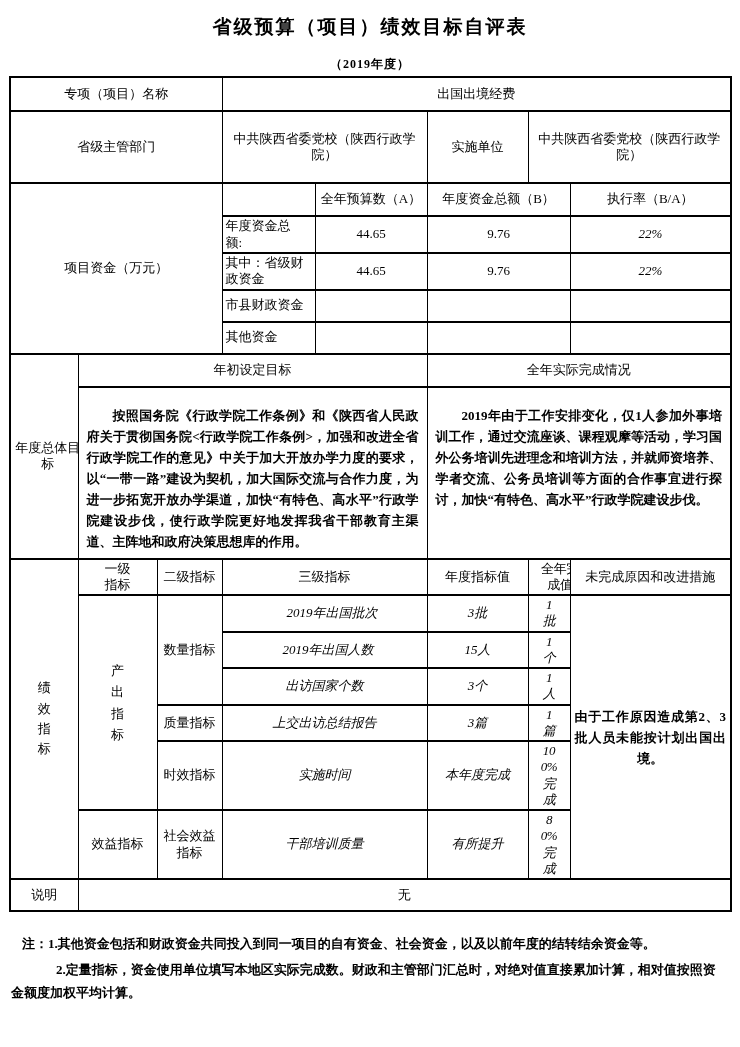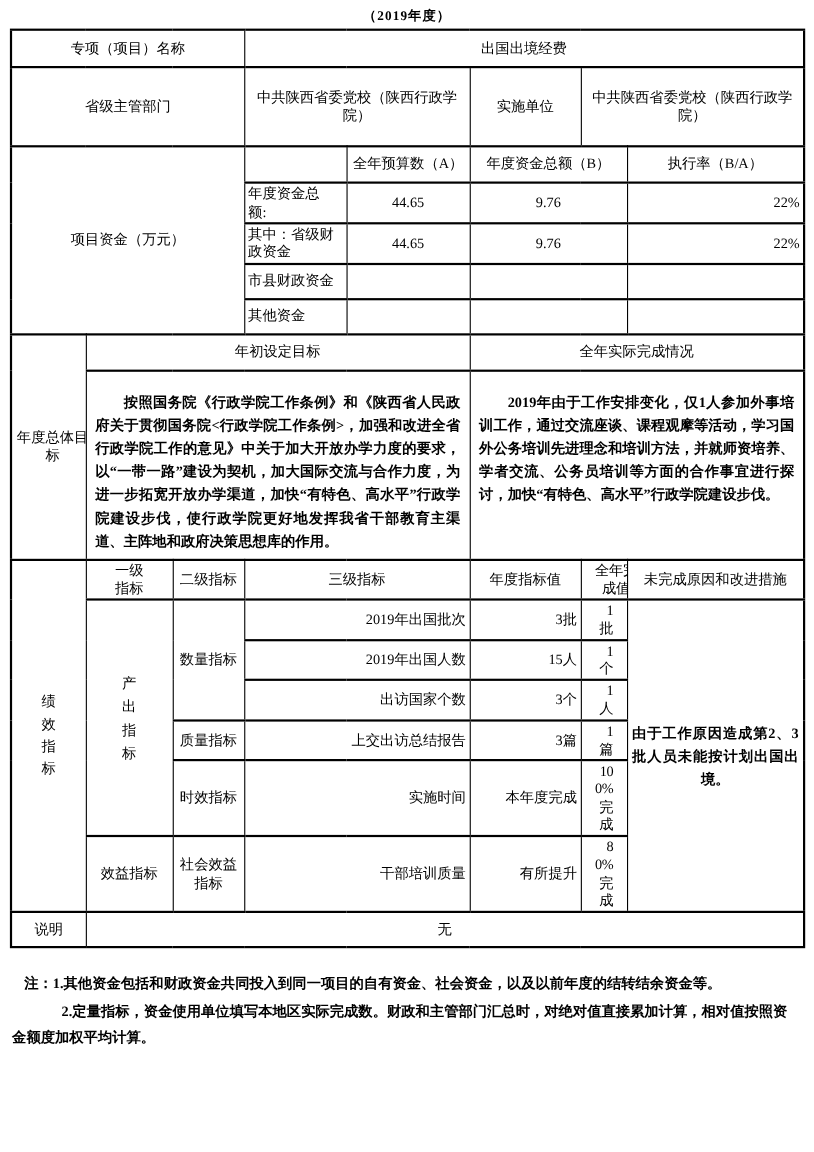"省级预算（项目）绩效目标自评表" div.doc-title { html: none -> <div>省级预算（项目）绩效目标自评表</div> }
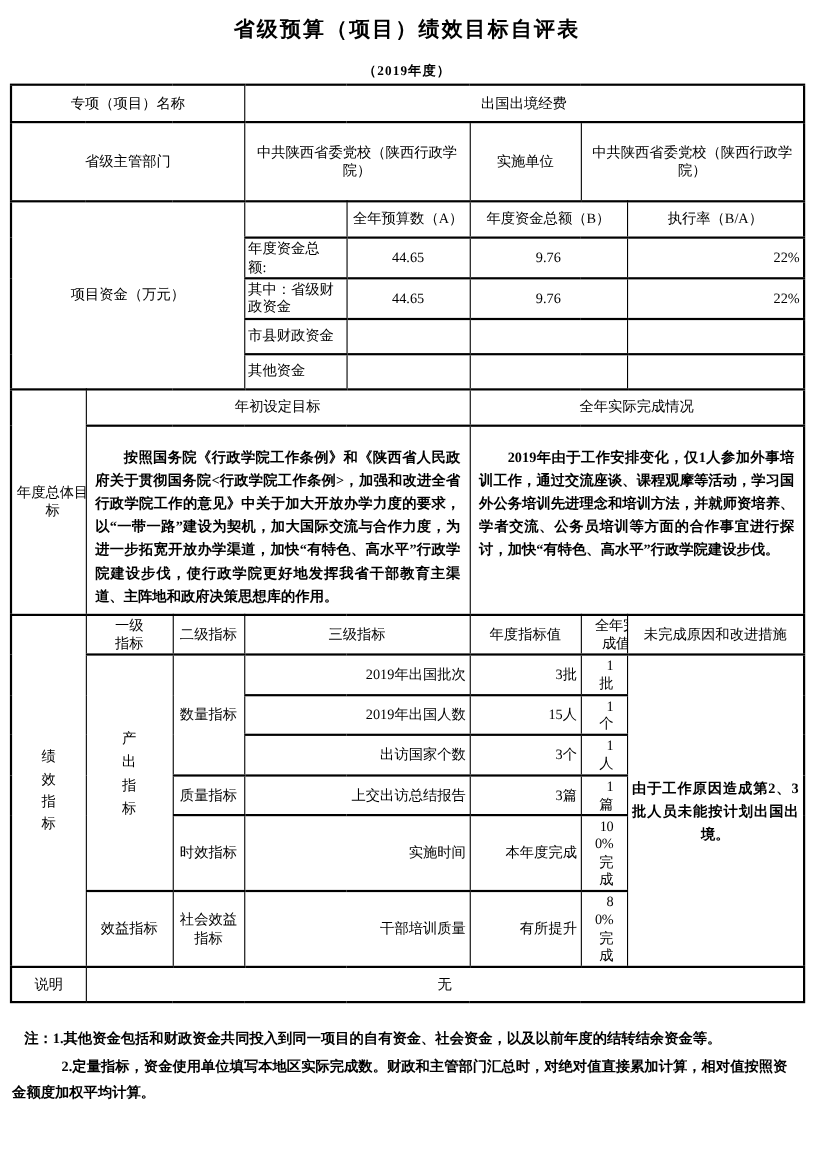"22%" td.val-l { font-style: none -> italic; text-align: right -> center }
